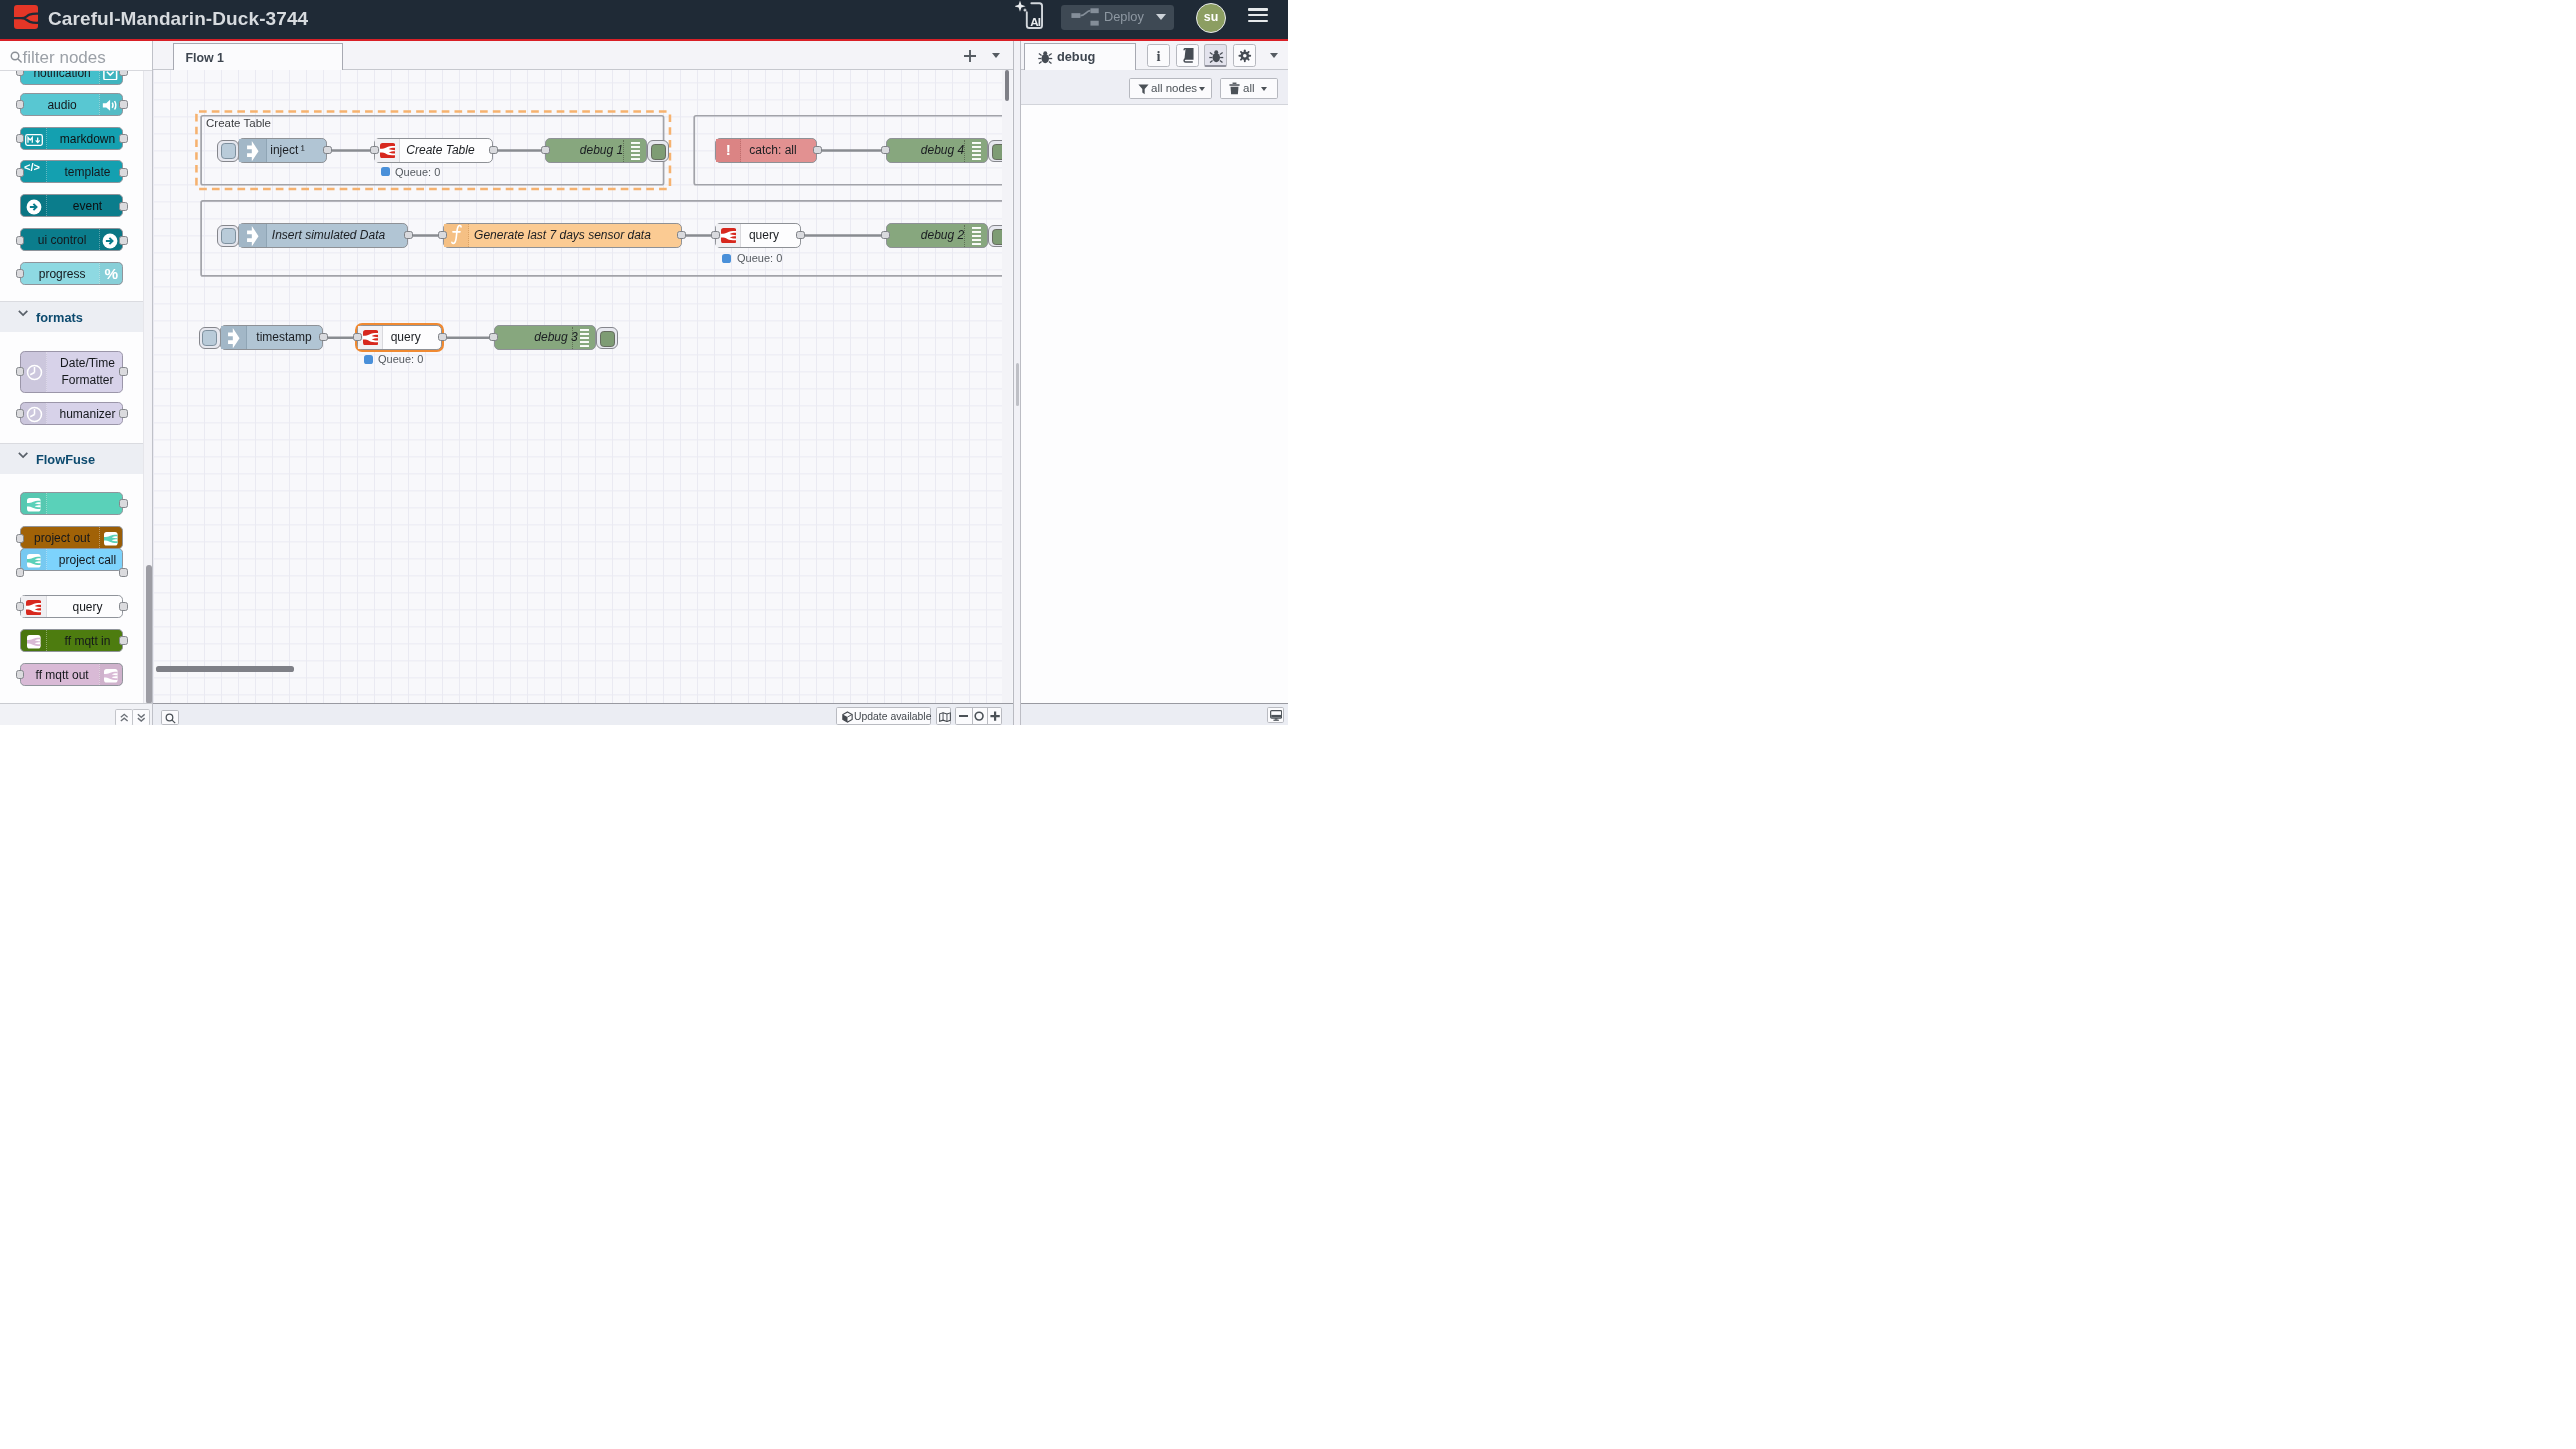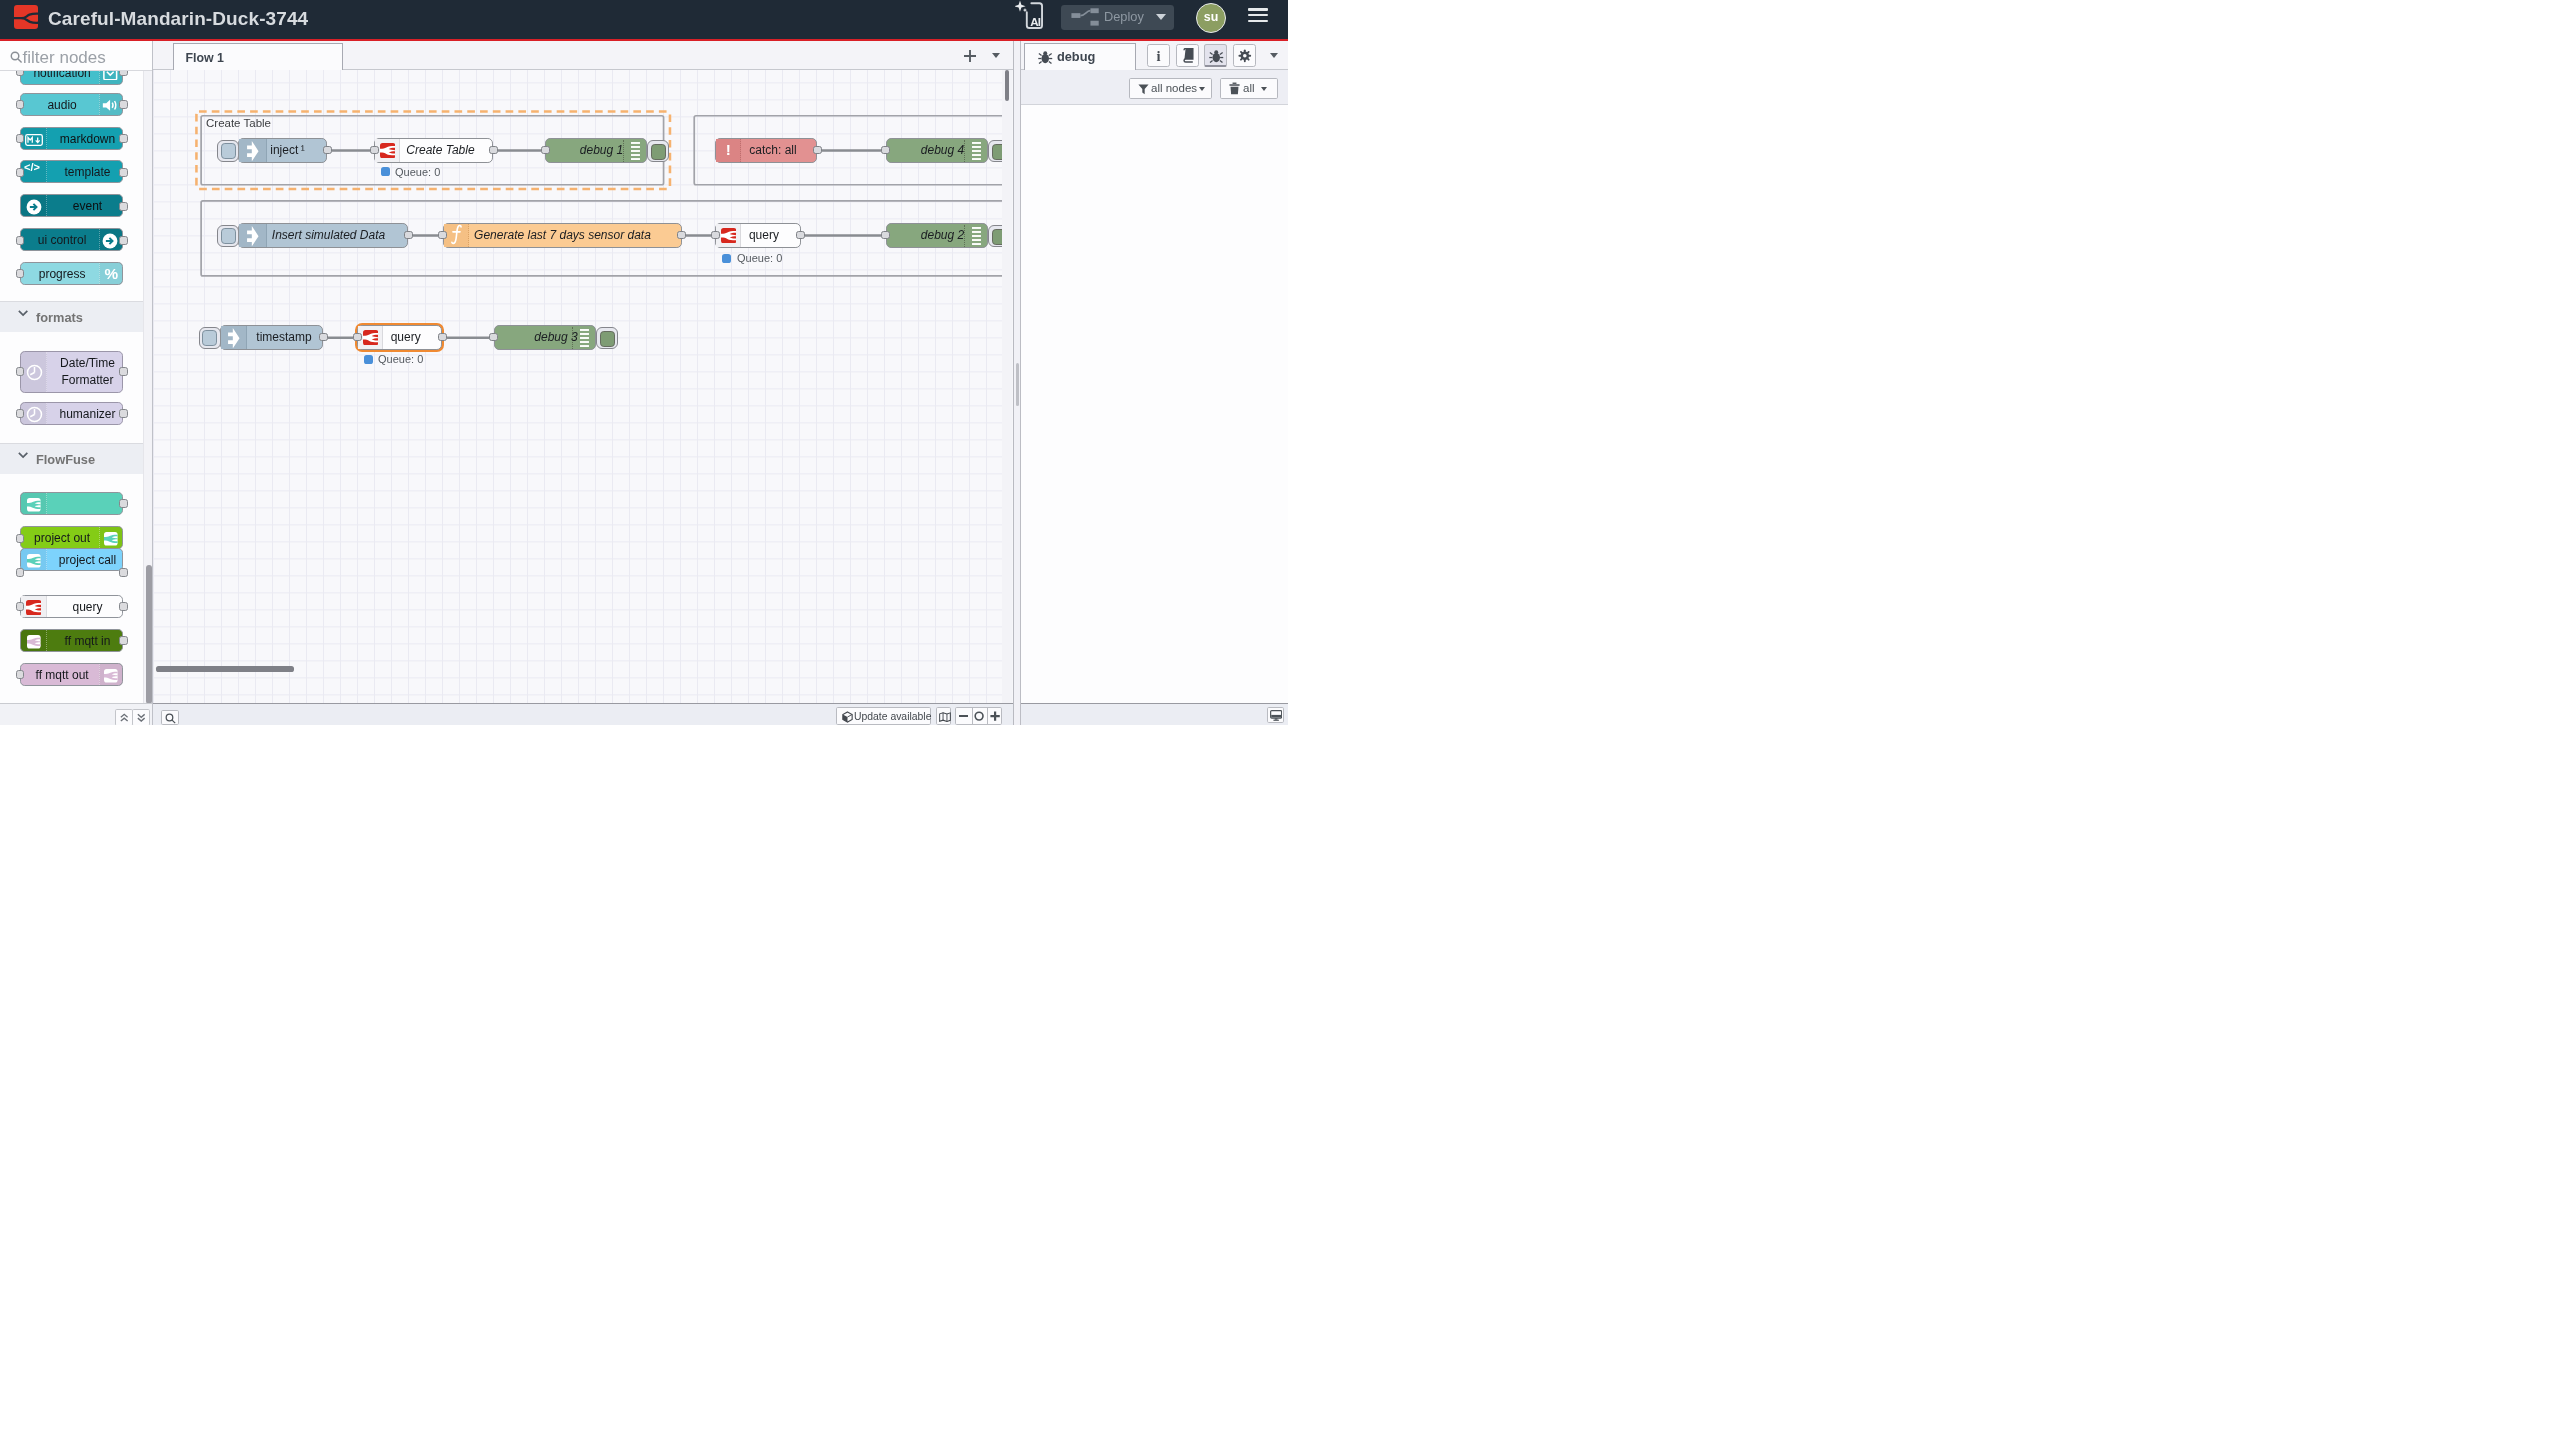"formats" .pal-band .lbl { color: #737373 -> #0c4a6e }
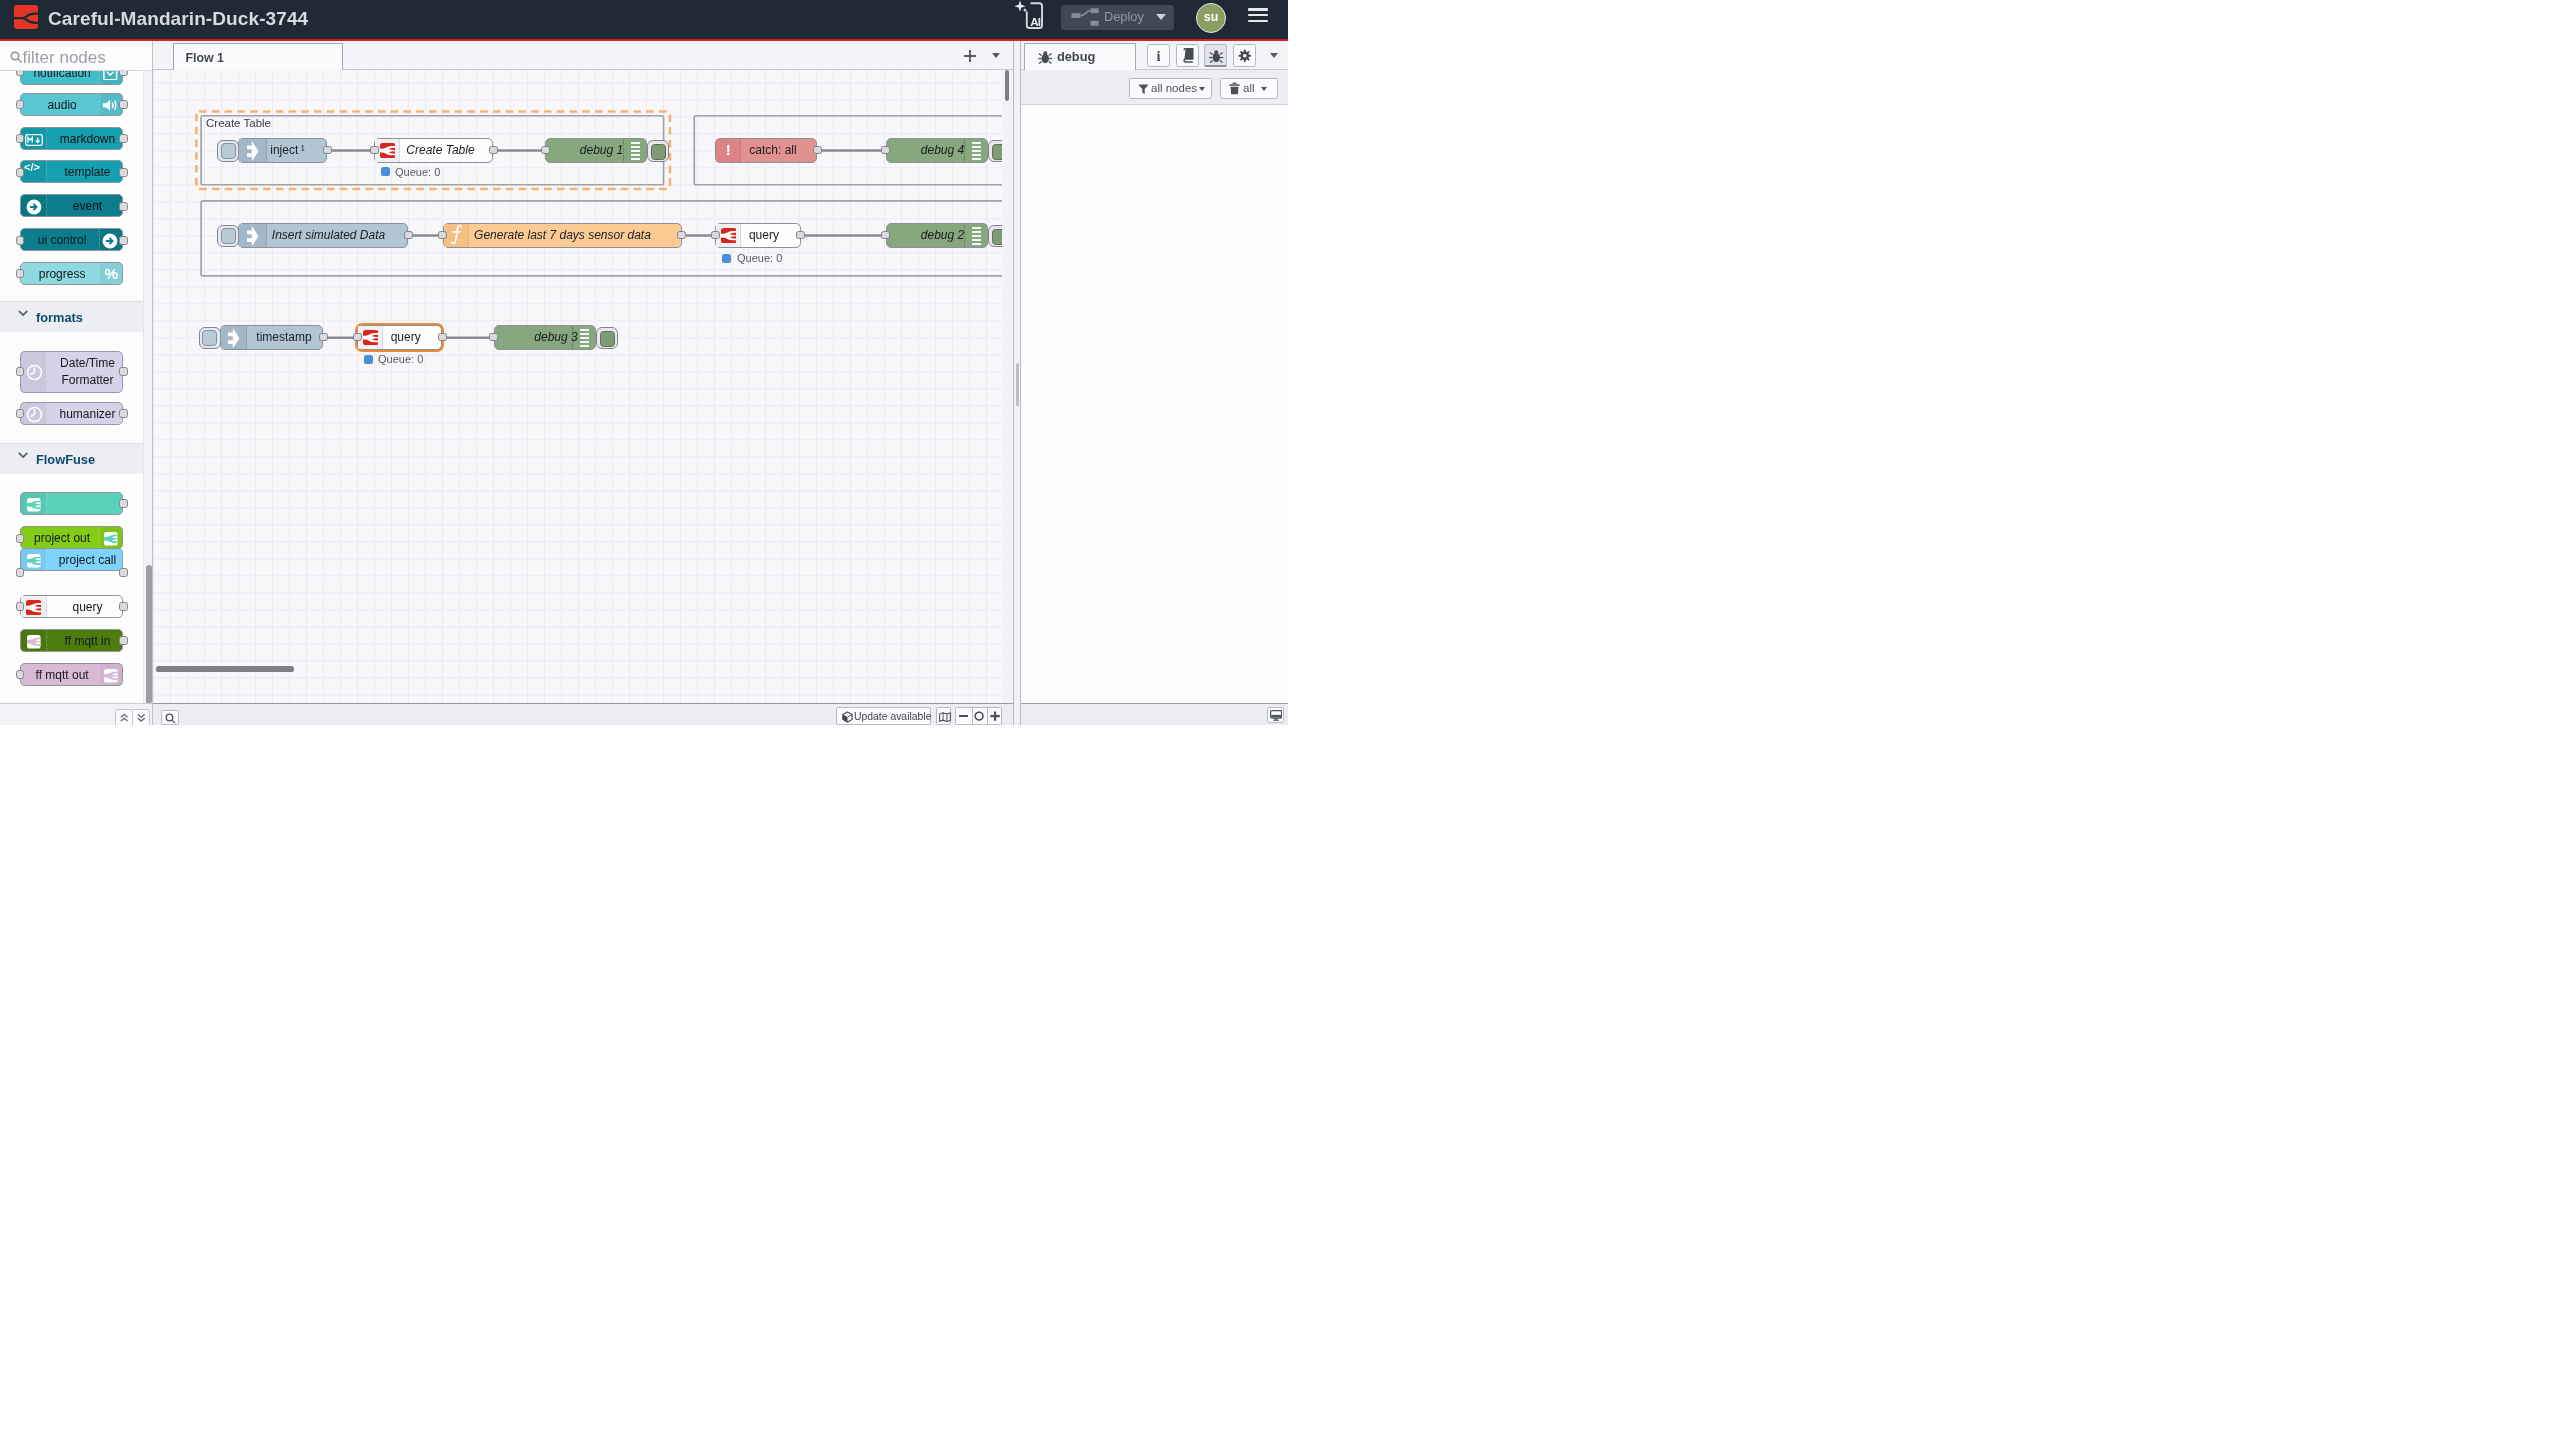"project out" div.pnode { background: #84cc16 -> #a16207 }
